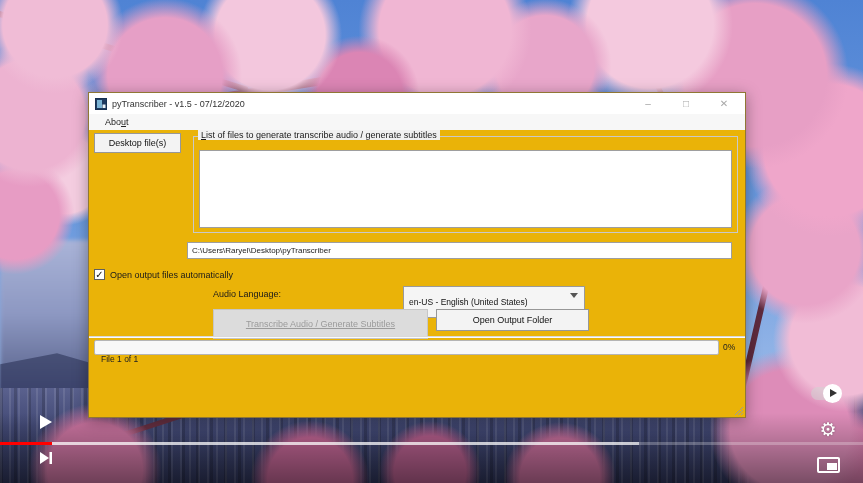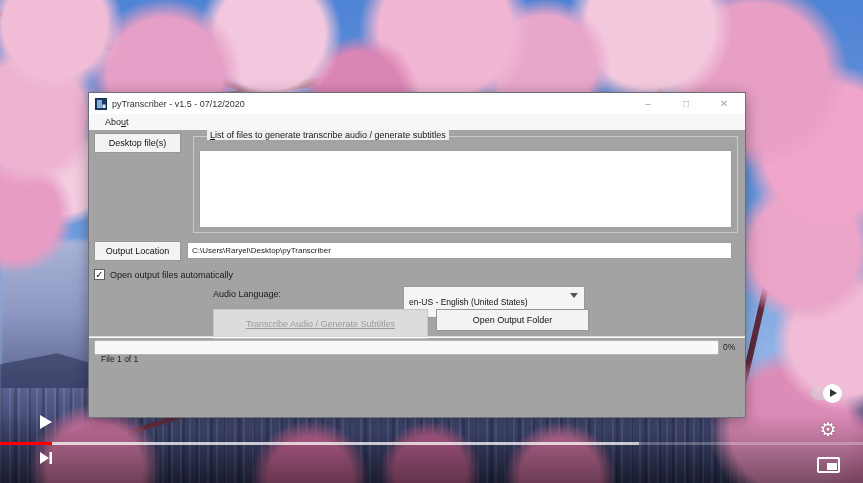"pyTranscriber - v1.5 - 07/12/2020" .win { background: #a3a3a3 -> #eab308 }
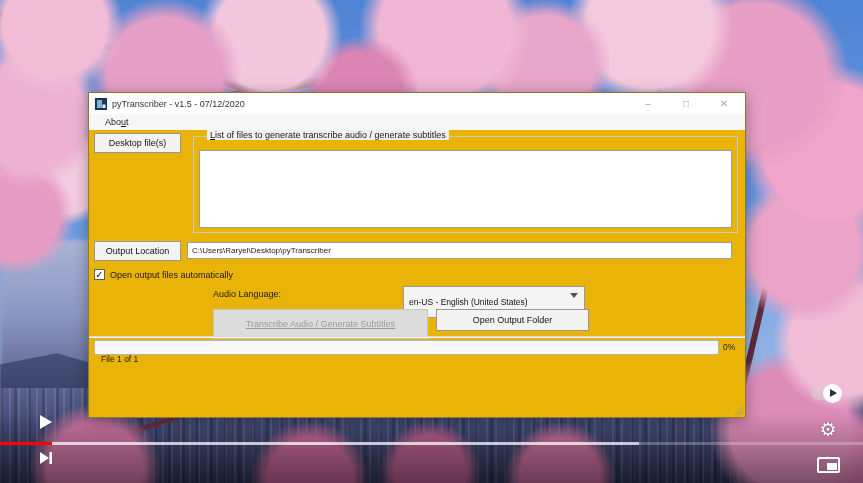"List of files to generate" .group-title { left: 13px -> 4px }
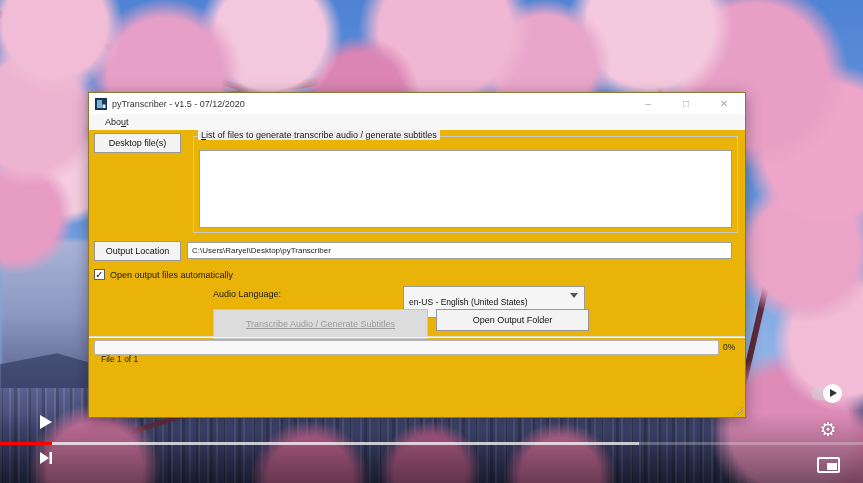"Output Location" div.btn { html: <div>Output Location</div> -> none }
